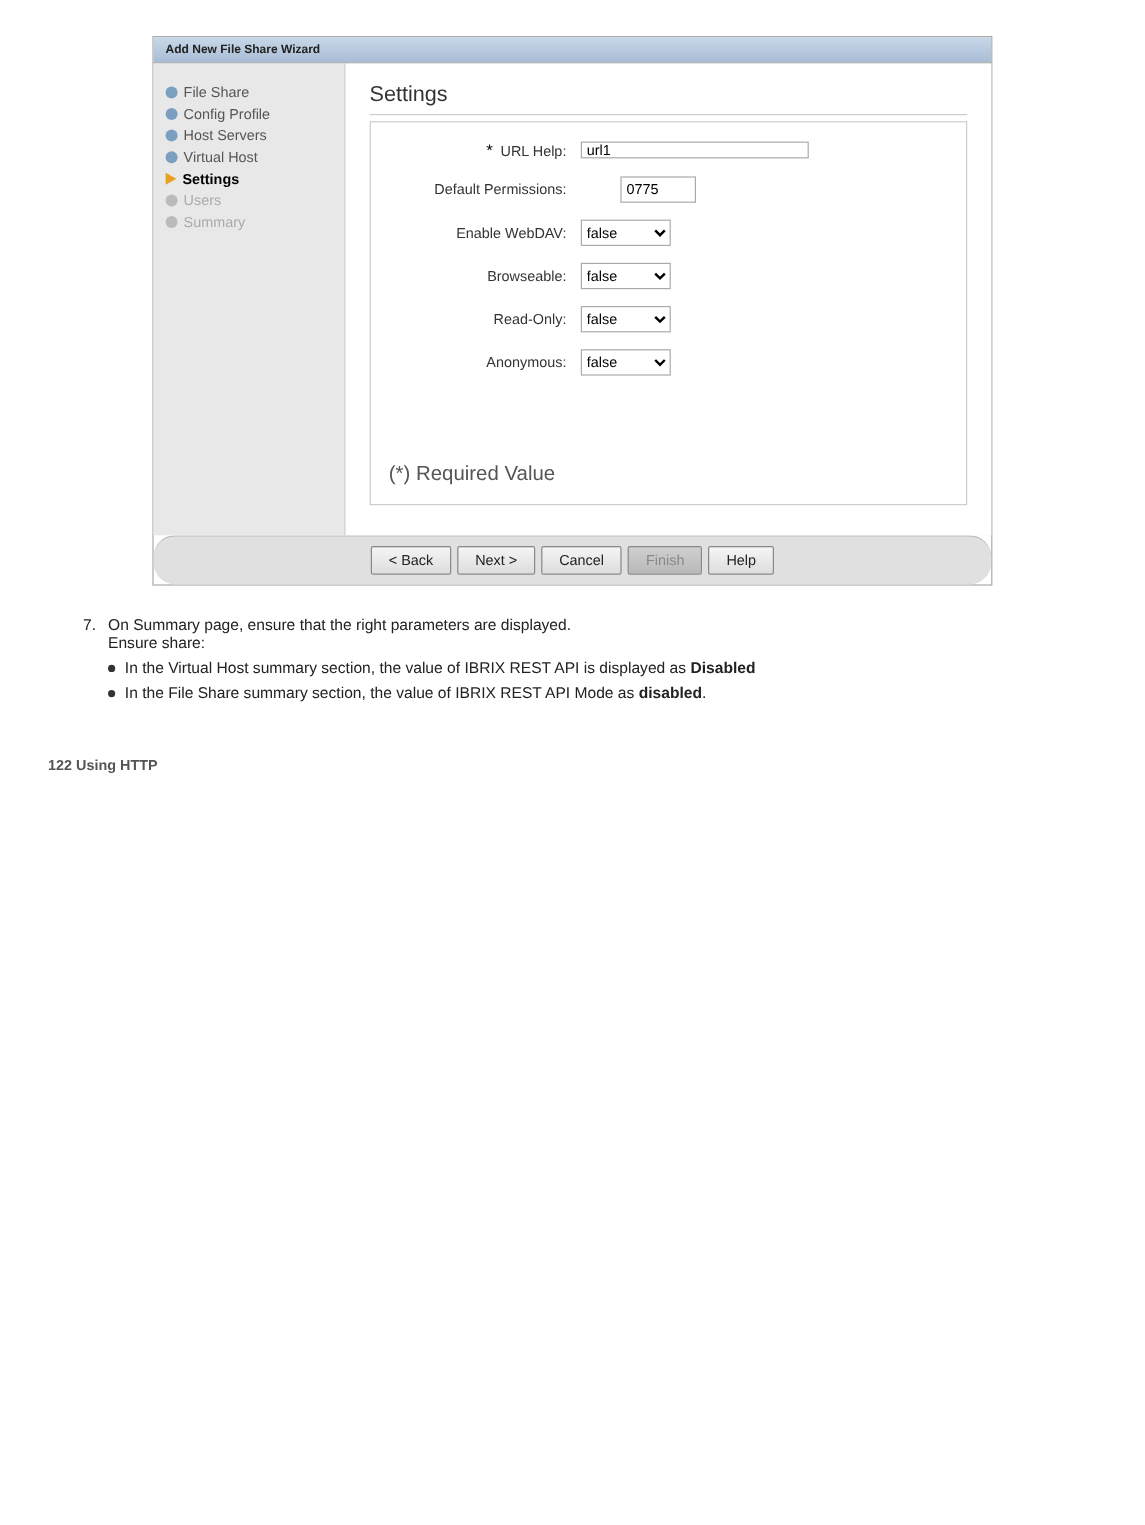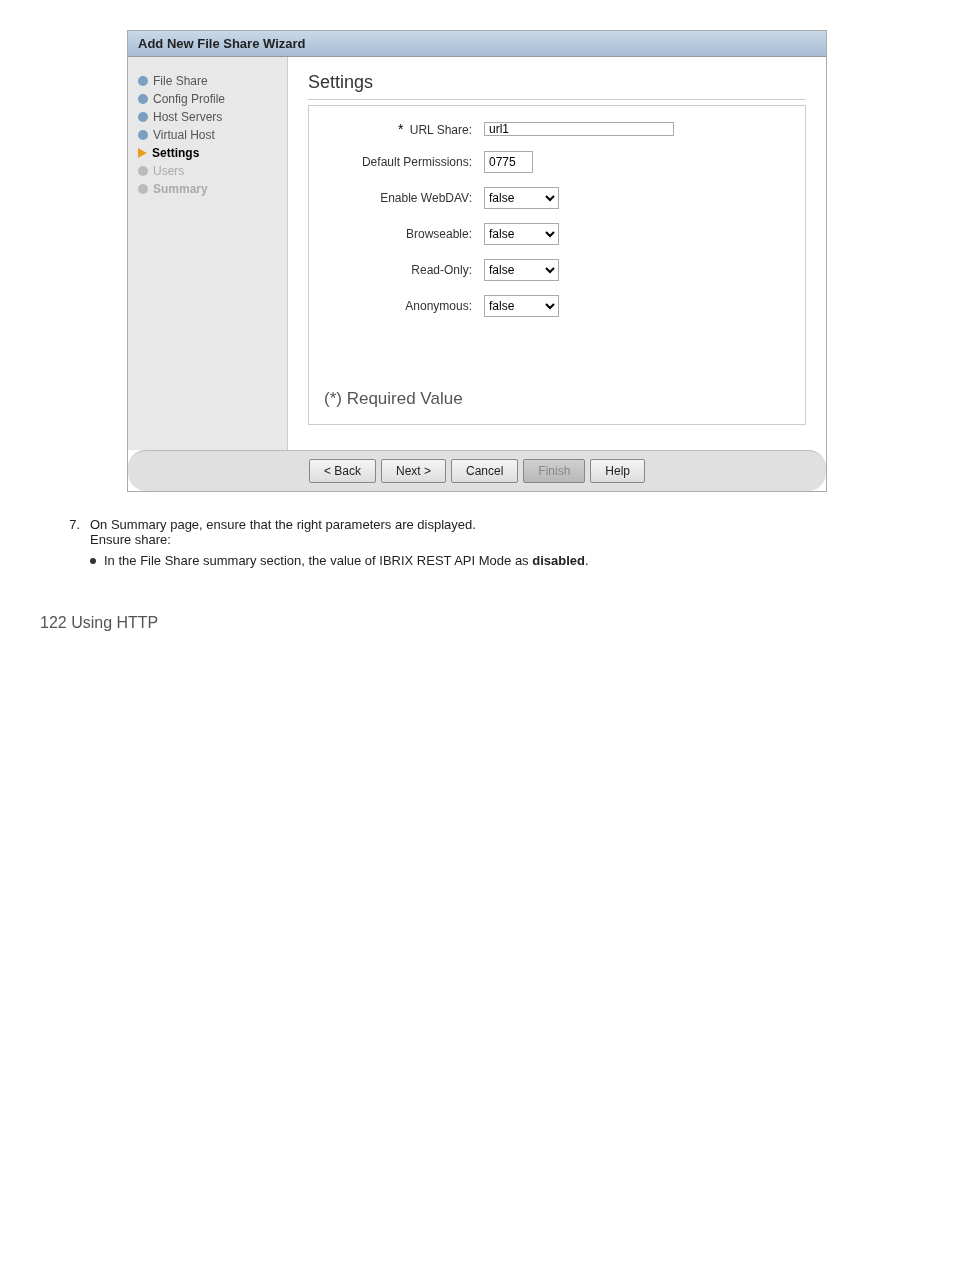"Add New File Share Wizard" .wizard-titlebar { font-size: 13px -> 10px }
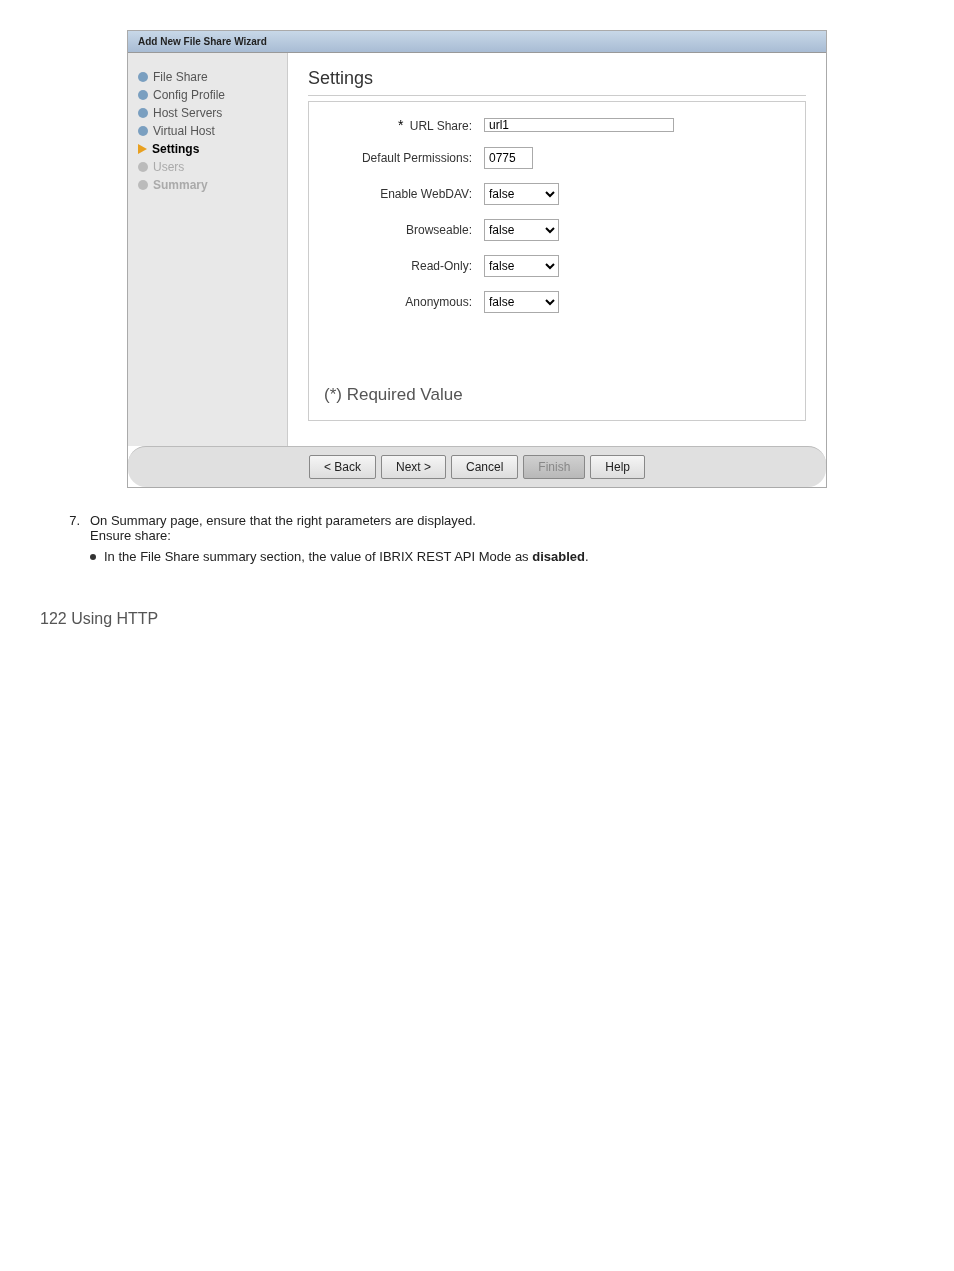"URL Share:" span { text: Share -> Help }
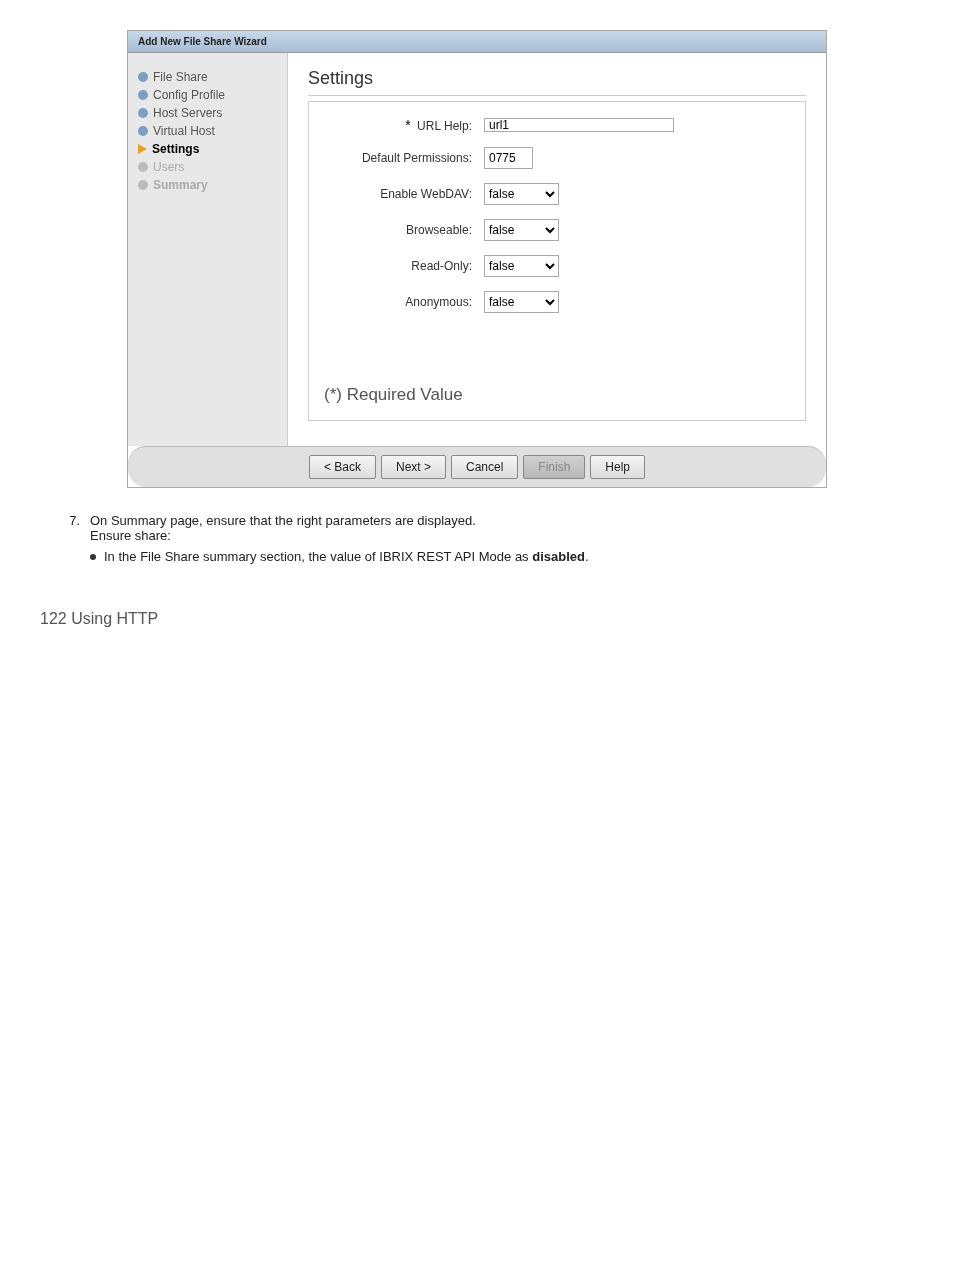"0775" .settings-input-small { margin-left: none -> 33px; width: 49px -> 63px }
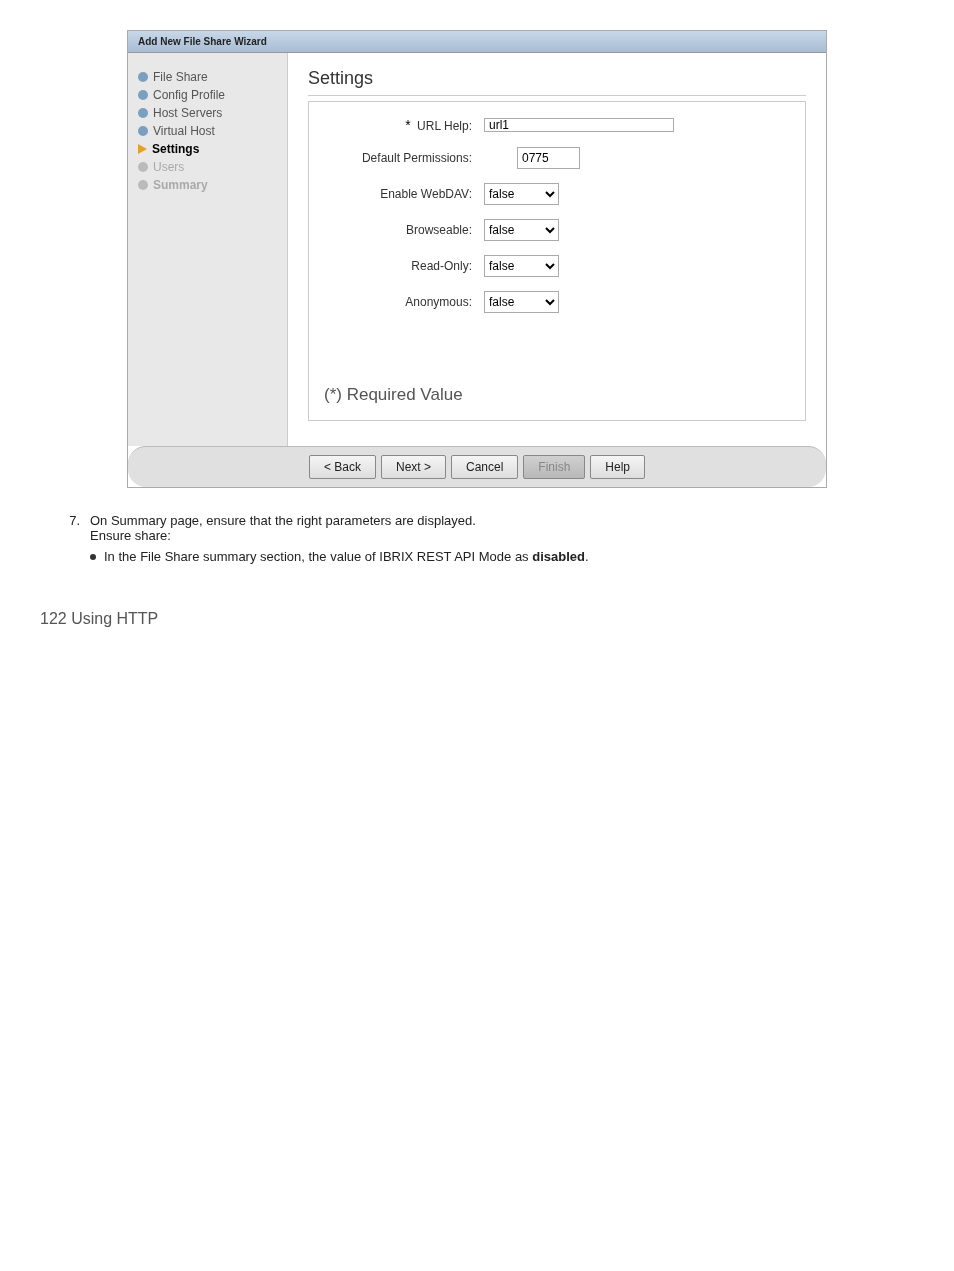"Summary" div.sidebar-item { font-weight: bold -> none }
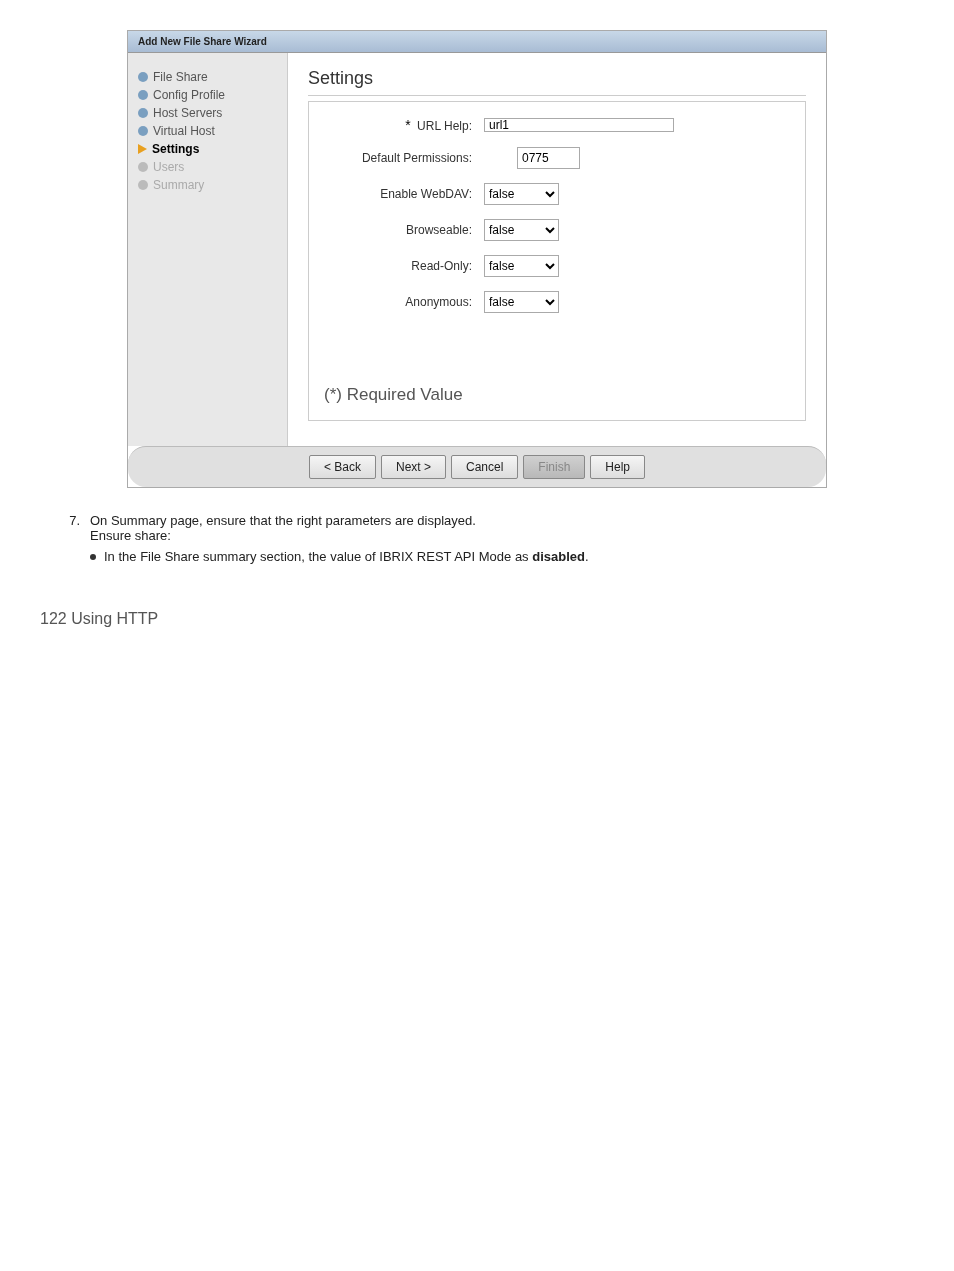"In the Virtual Host summary" li { html: none -> <li> <span></span> <span> <span>In the Virtual Host summary section, the value of IBRIX REST API is displayed as </span><span>Disabled</span><span></span> </span> </li> }
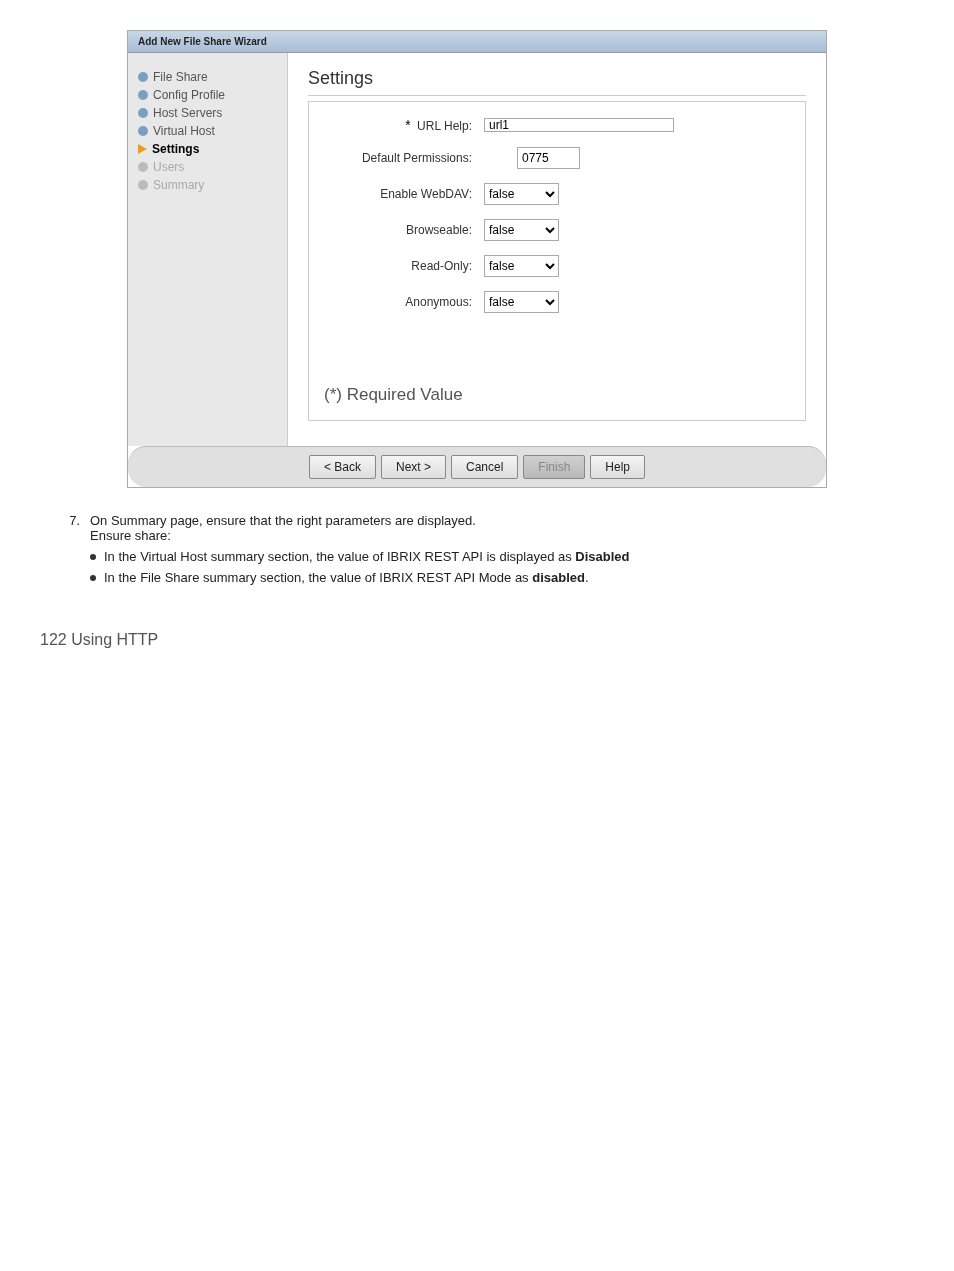"122 Using HTTP" .page-footer { font-size: 16px -> 12px; font-weight: none -> bold }
